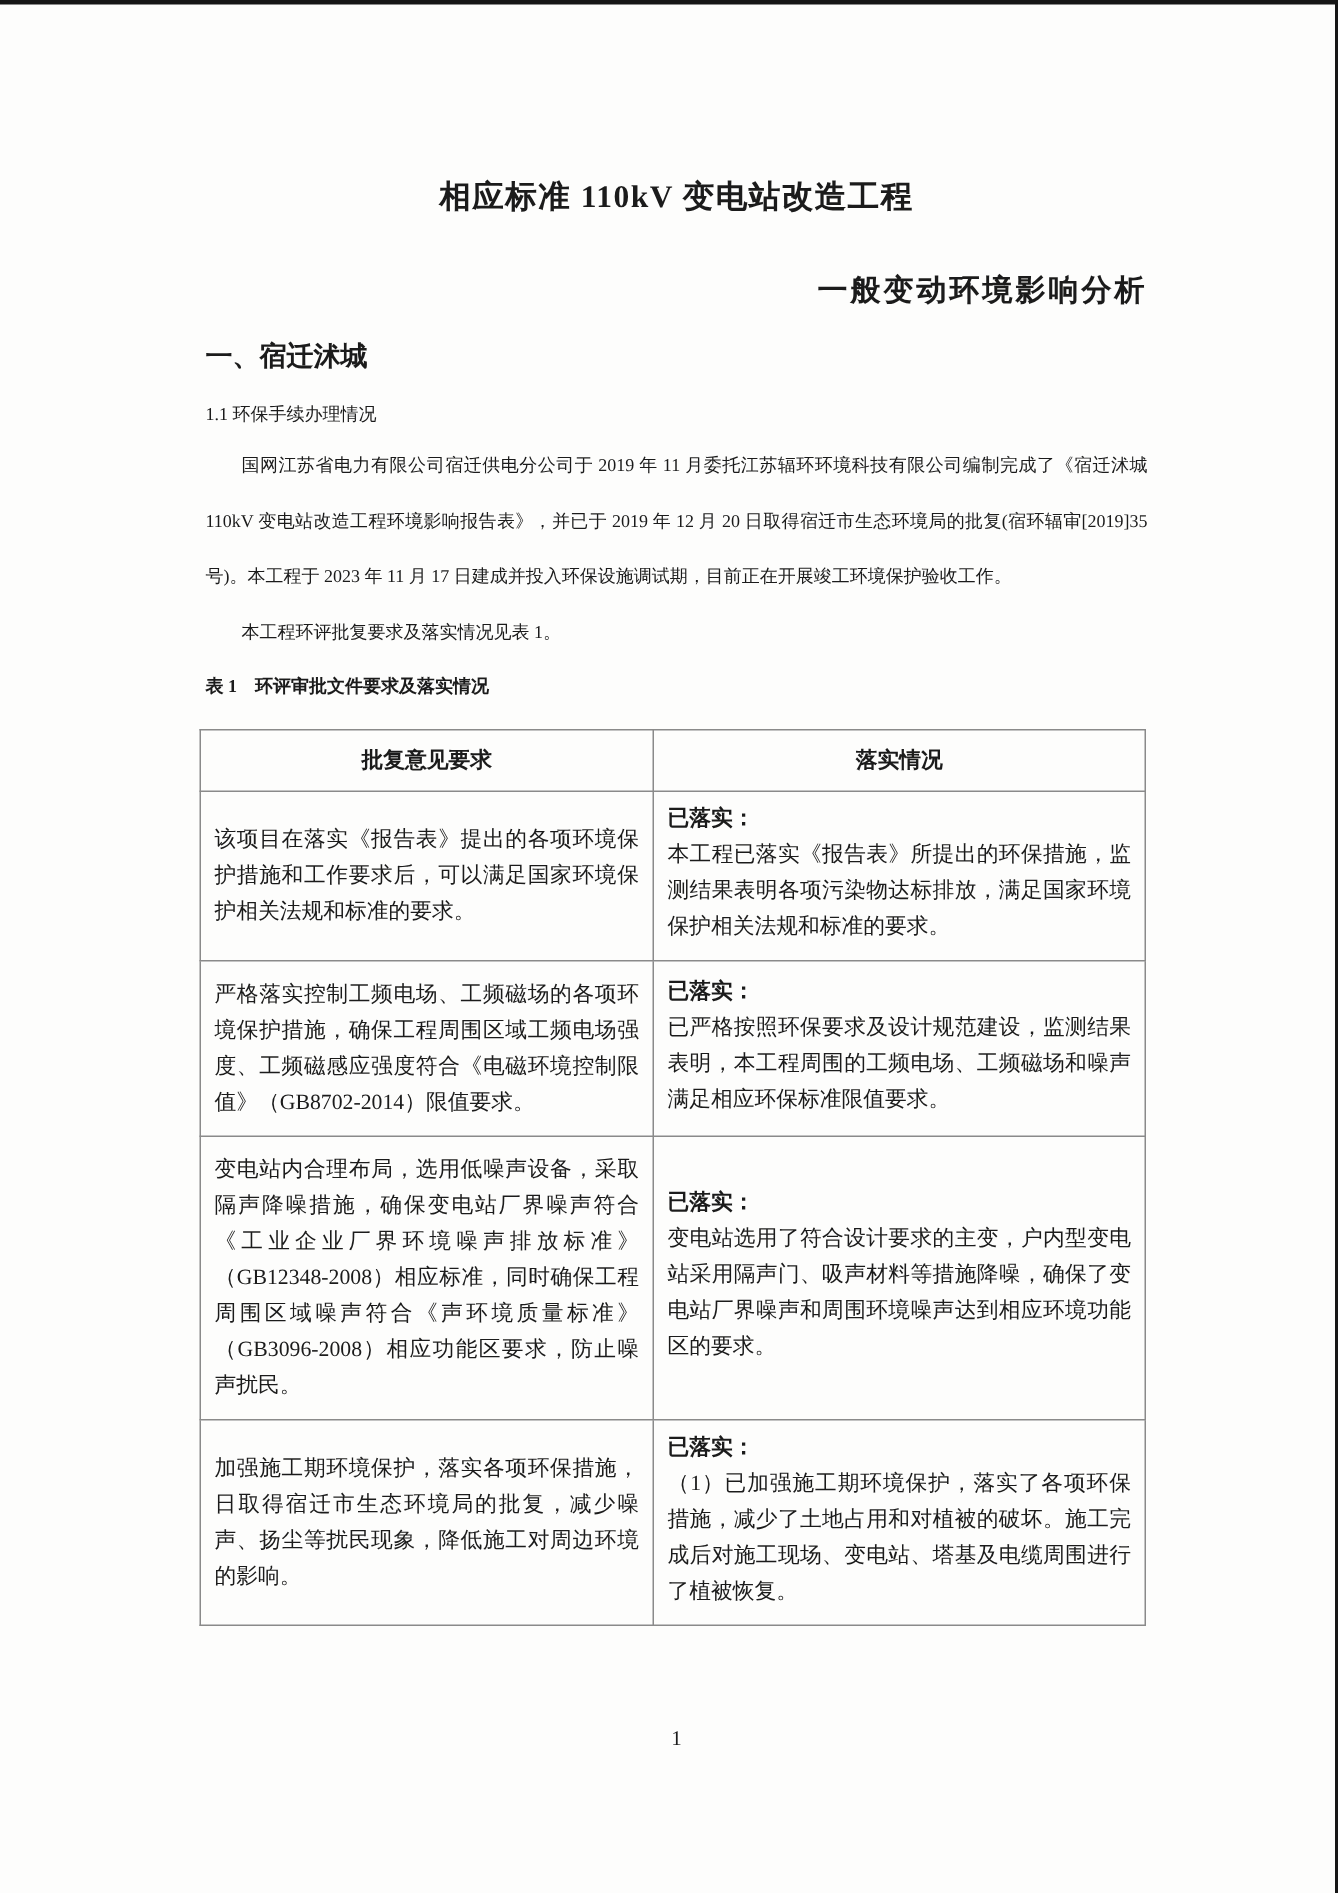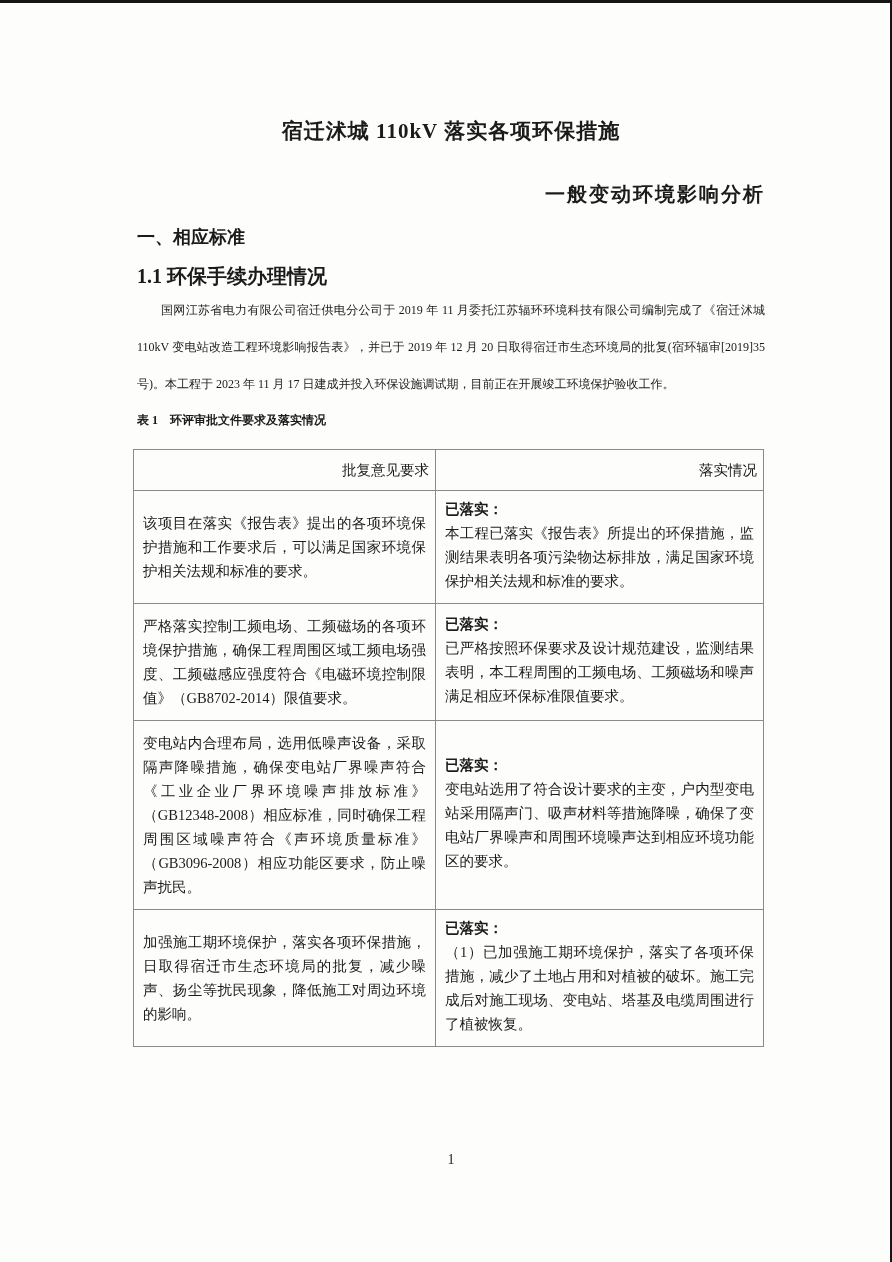"宿迁沭城 110kV 落实各项环保措施" h1.doc-title { text: 宿迁沭城 110kV 落实各项环保措施 -> 相应标准 110kV 变电站改造工程 }
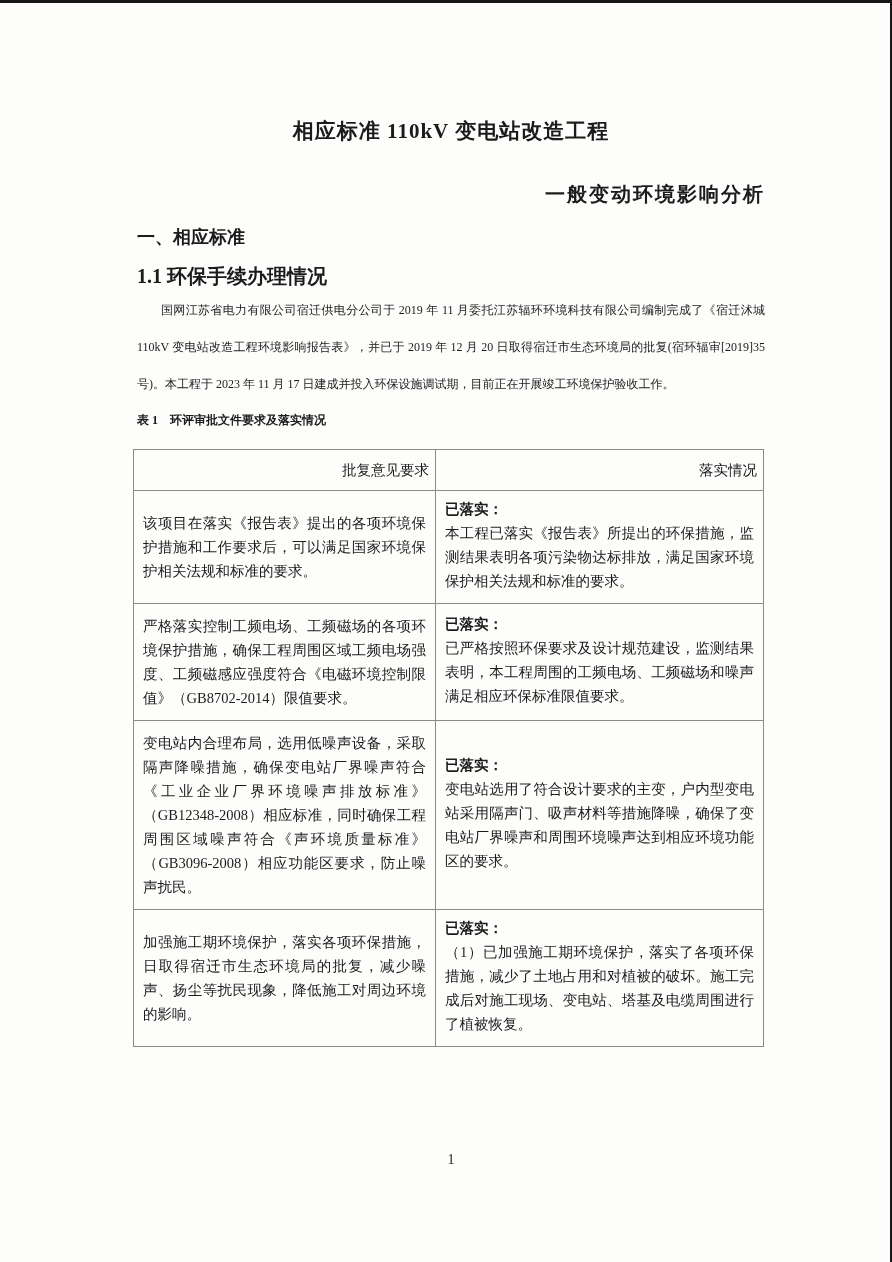"一、相应标准" h2.sec-heading { text: 相应标准 -> 宿迁沭城 }
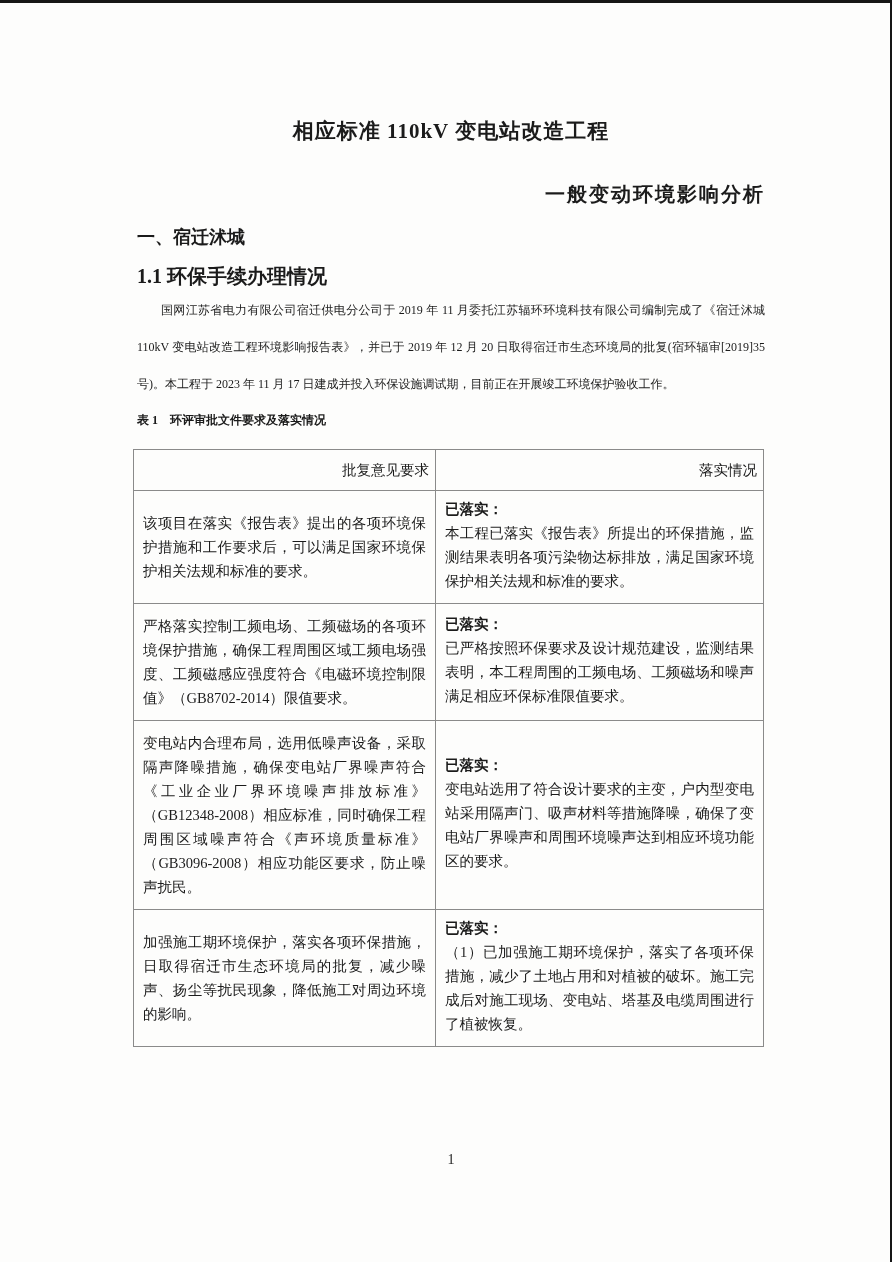"1.1 环保手续办理情况" .sub-heading { font-size: 20px -> 12px; font-weight: bold -> normal }
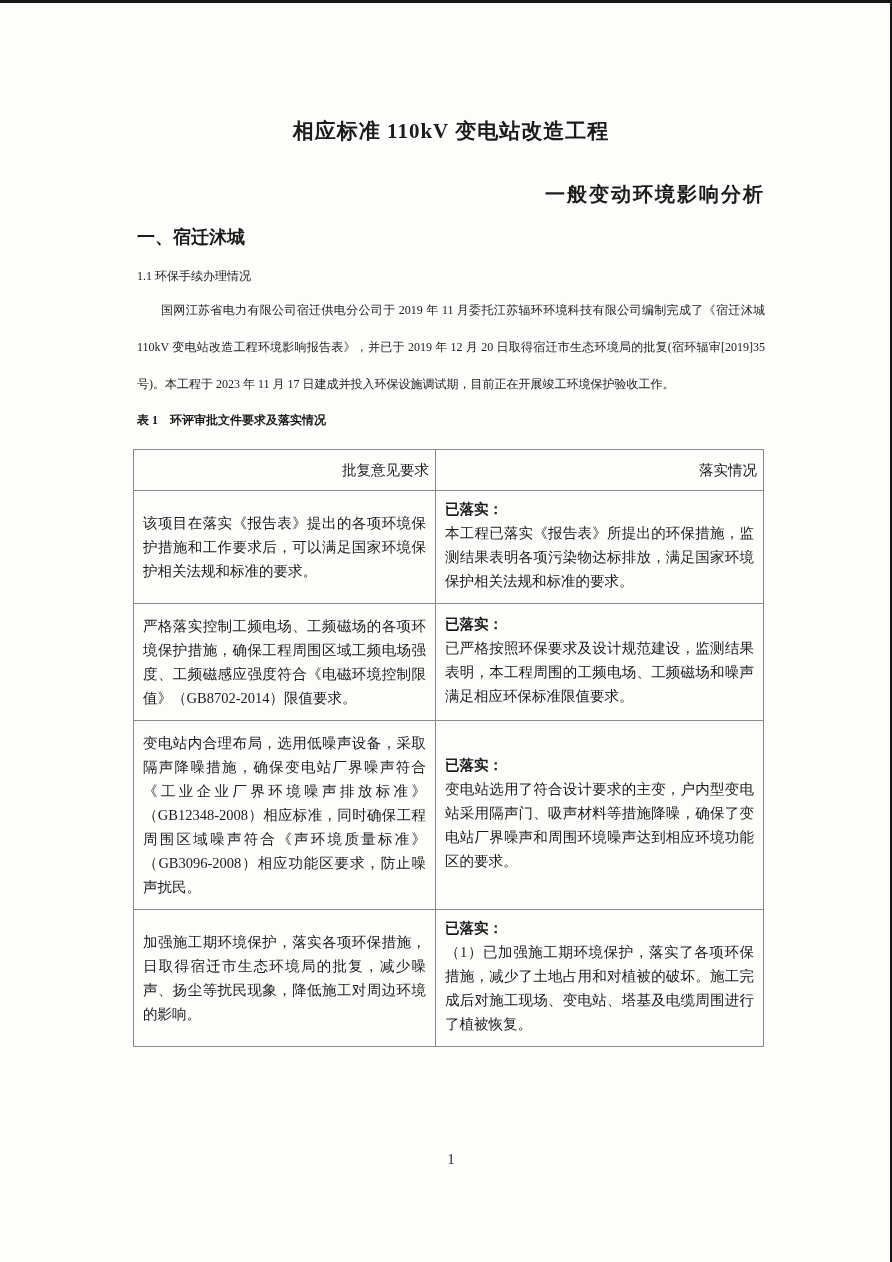"本工程环评批复要求及落实情况见表 1。" p.body-para { html: none -> <p>本工程环评批复要求及落实情况见表 1。</p> }
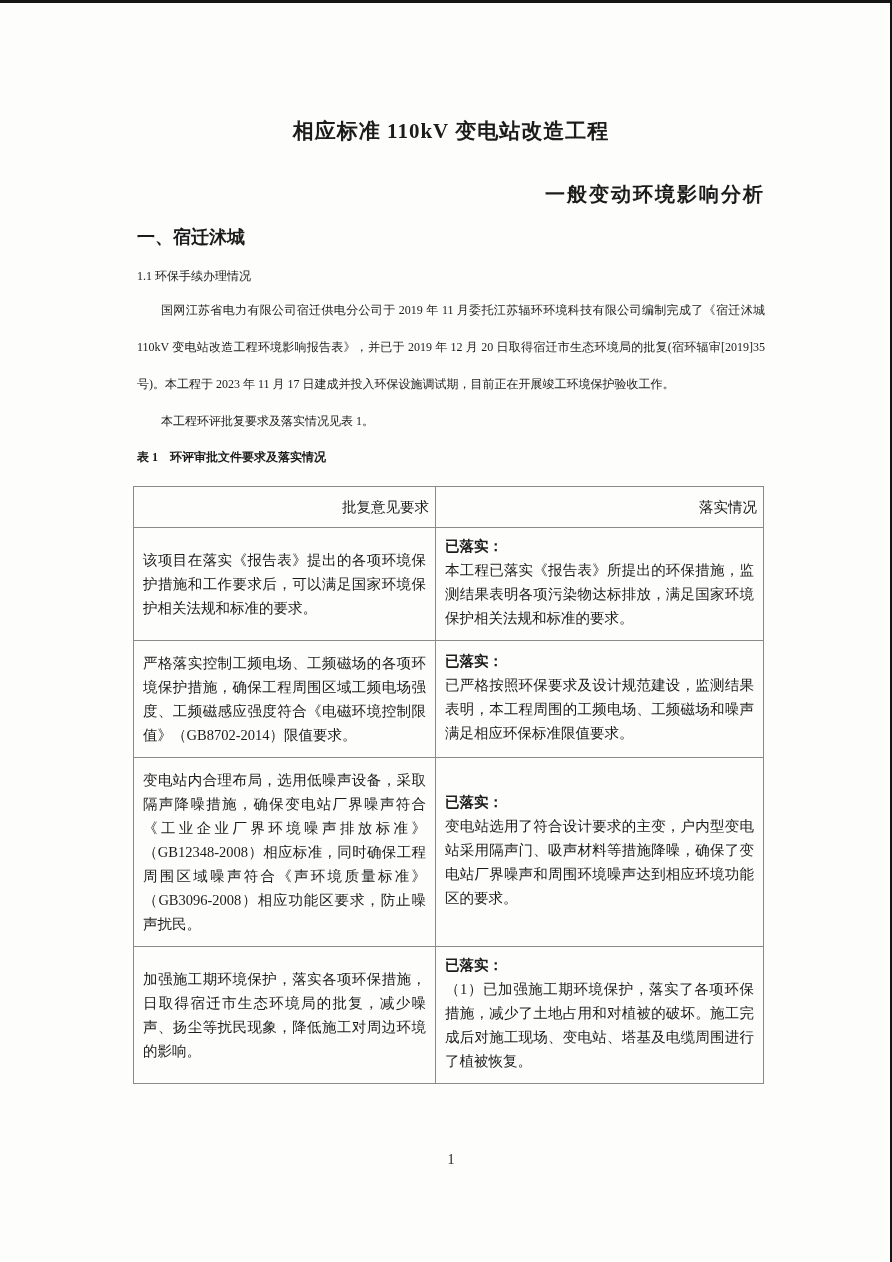"批复意见要求" table.review th { font-weight: normal -> bold; text-align: right -> center }
